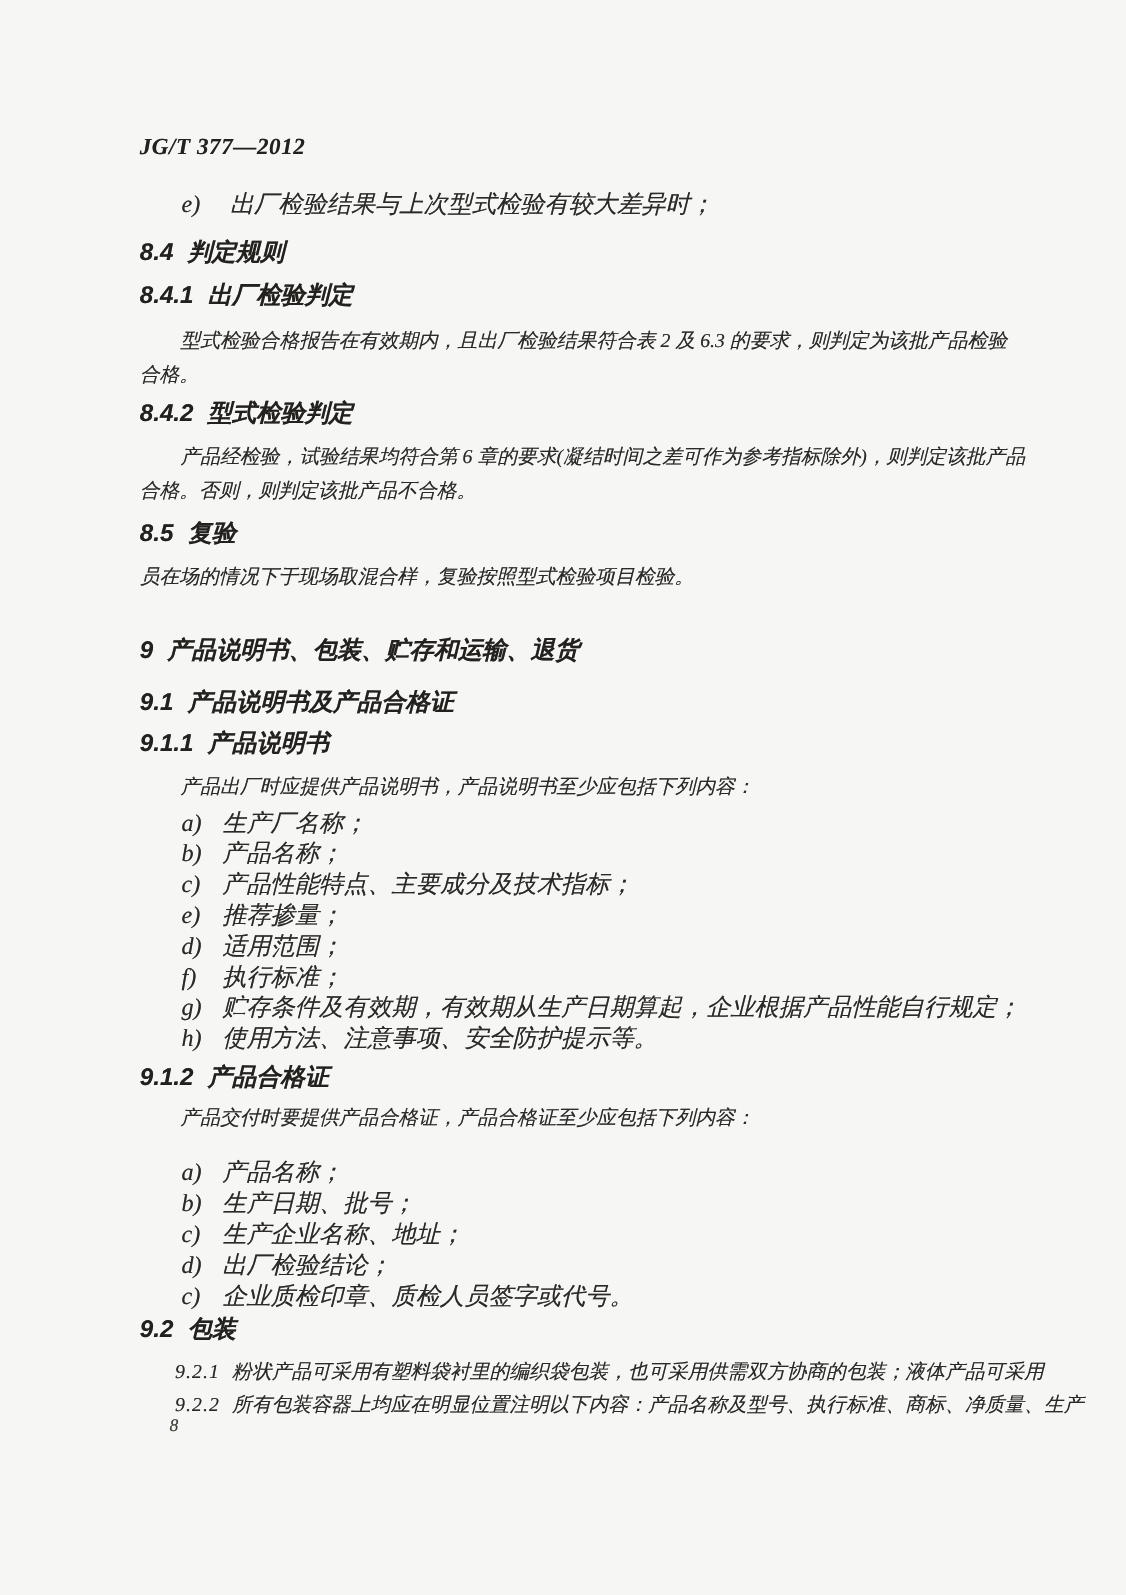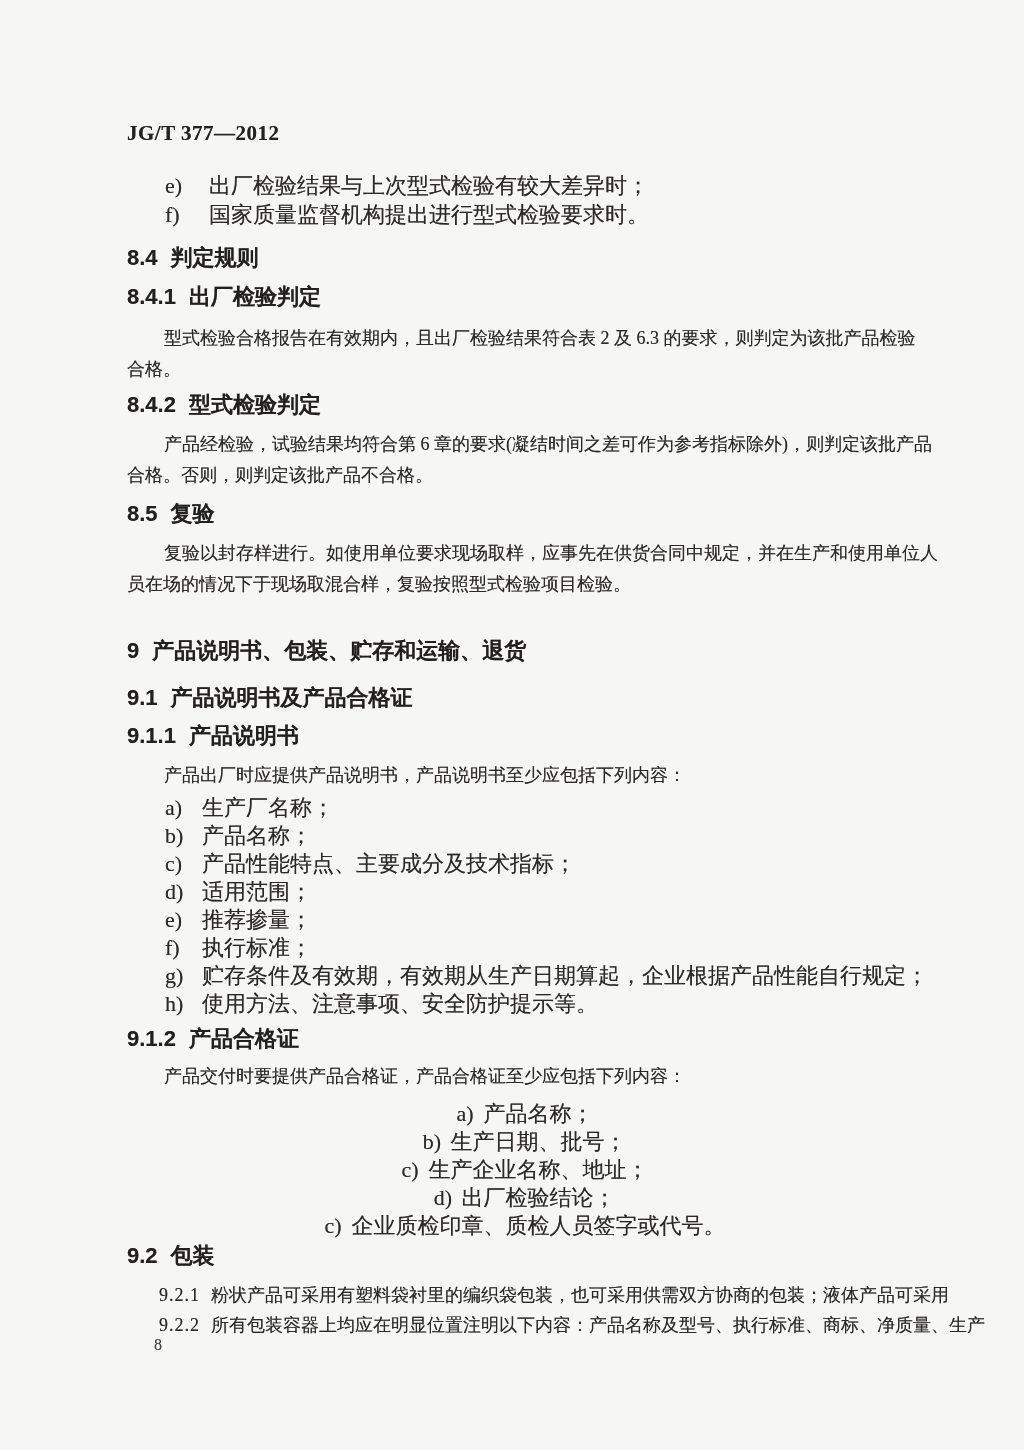"JG/T 377—2012" .page { font-style: none -> italic }
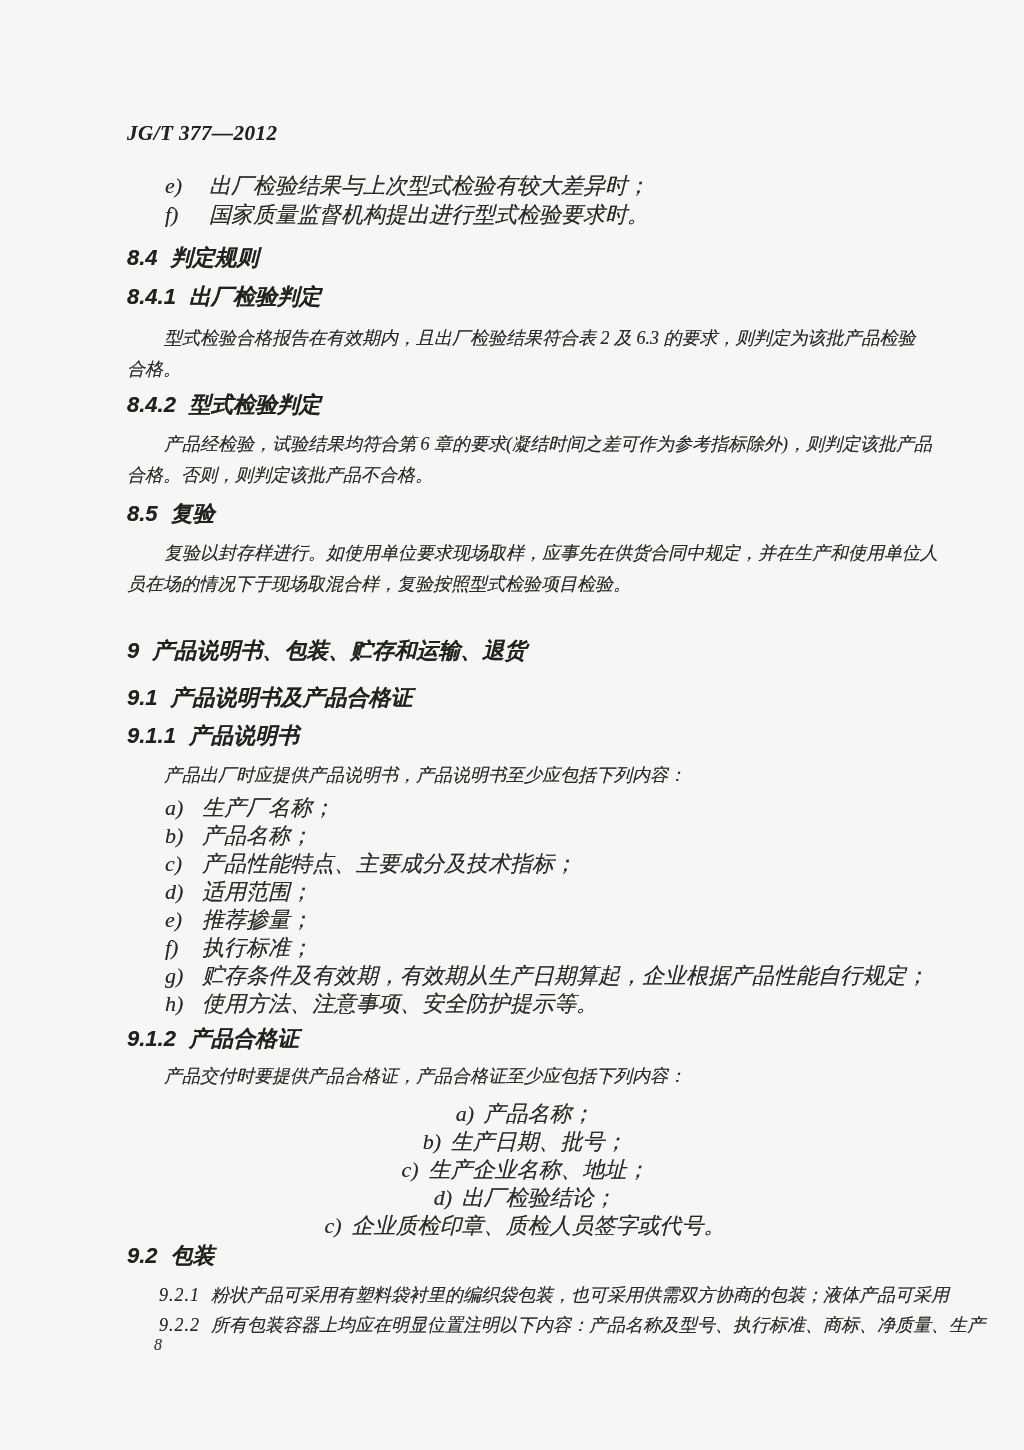"f) 国家质量监督机构提出进行型式检验要求时。" div.li { html: <div> <span>f)</span><span>国家质量监督机构提出进行型式检验要求时。</span> </div> -> none }
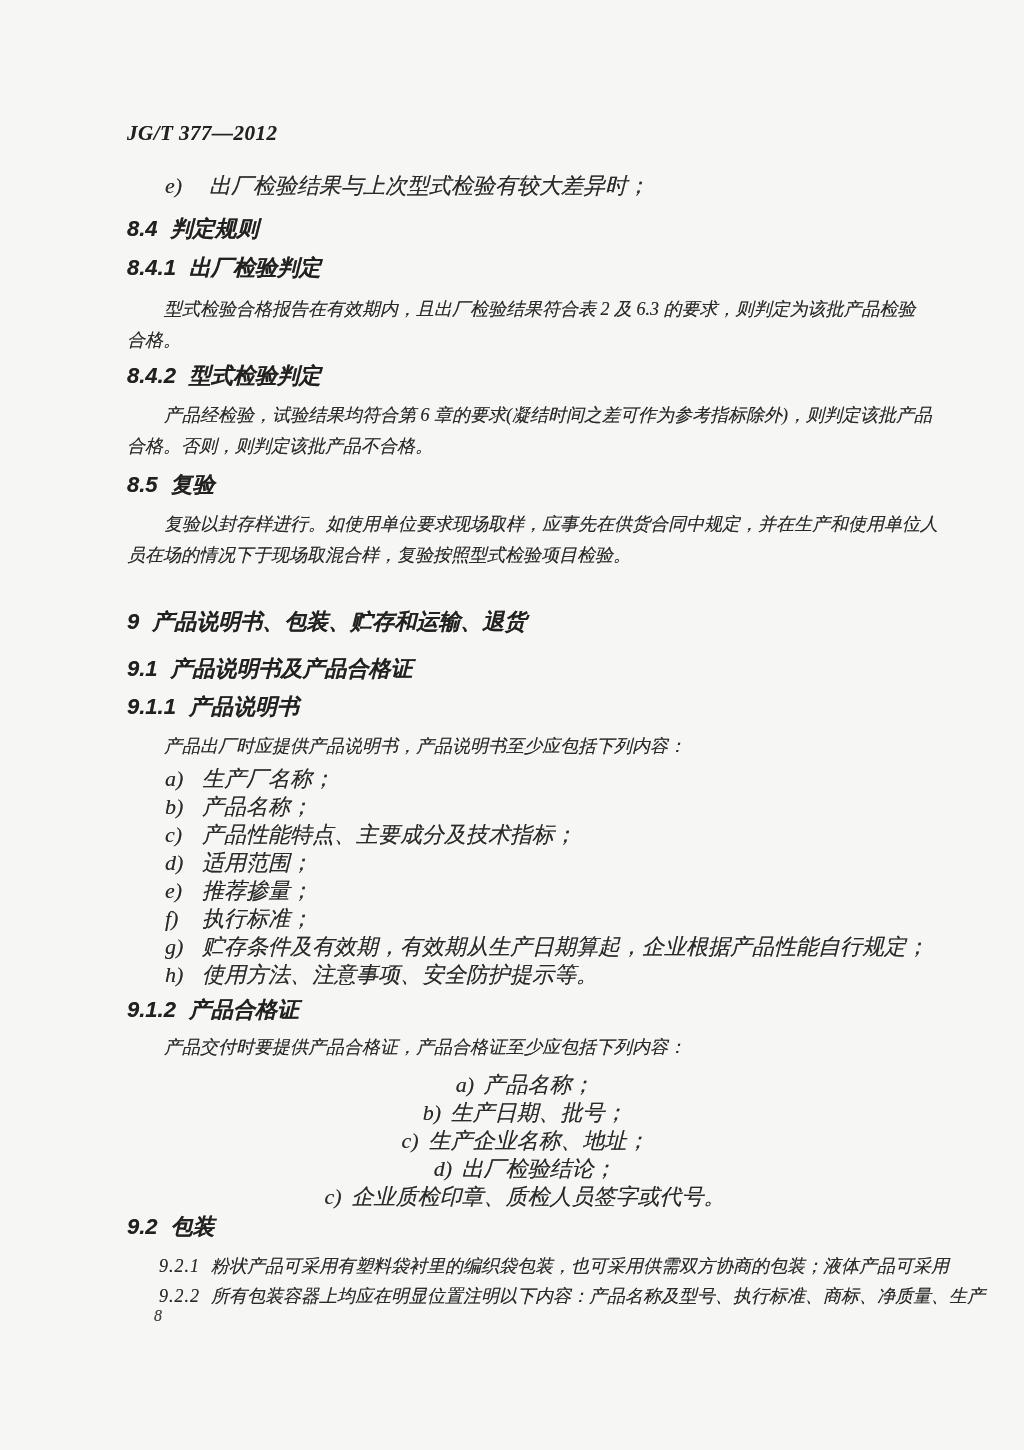"复验以封存样进行。如使用单位要求现场取样，应事先在供货合同中规定，并在生产和使用" div.line { html: <div>复验以封存样进行。如使用单位要求现场取样，应事先在供货合同中规定，并在生产和使用单位人</div> -> none }
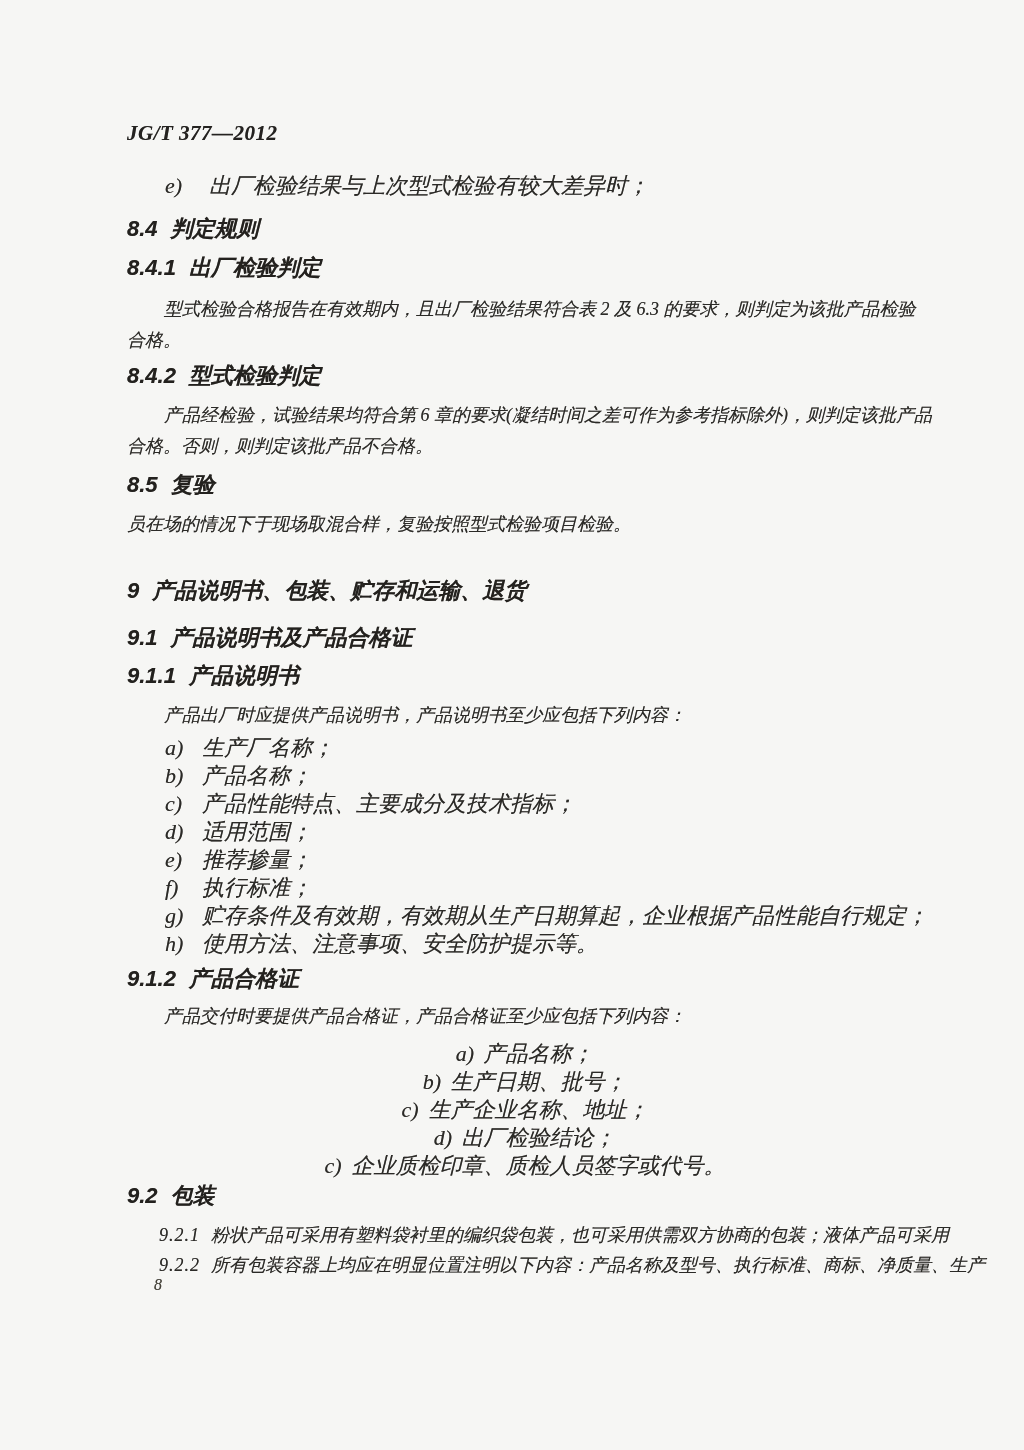"d) 适用范围；" div.li { order: before "e) 推荐掺量；" -> after "e) 推荐掺量；" }
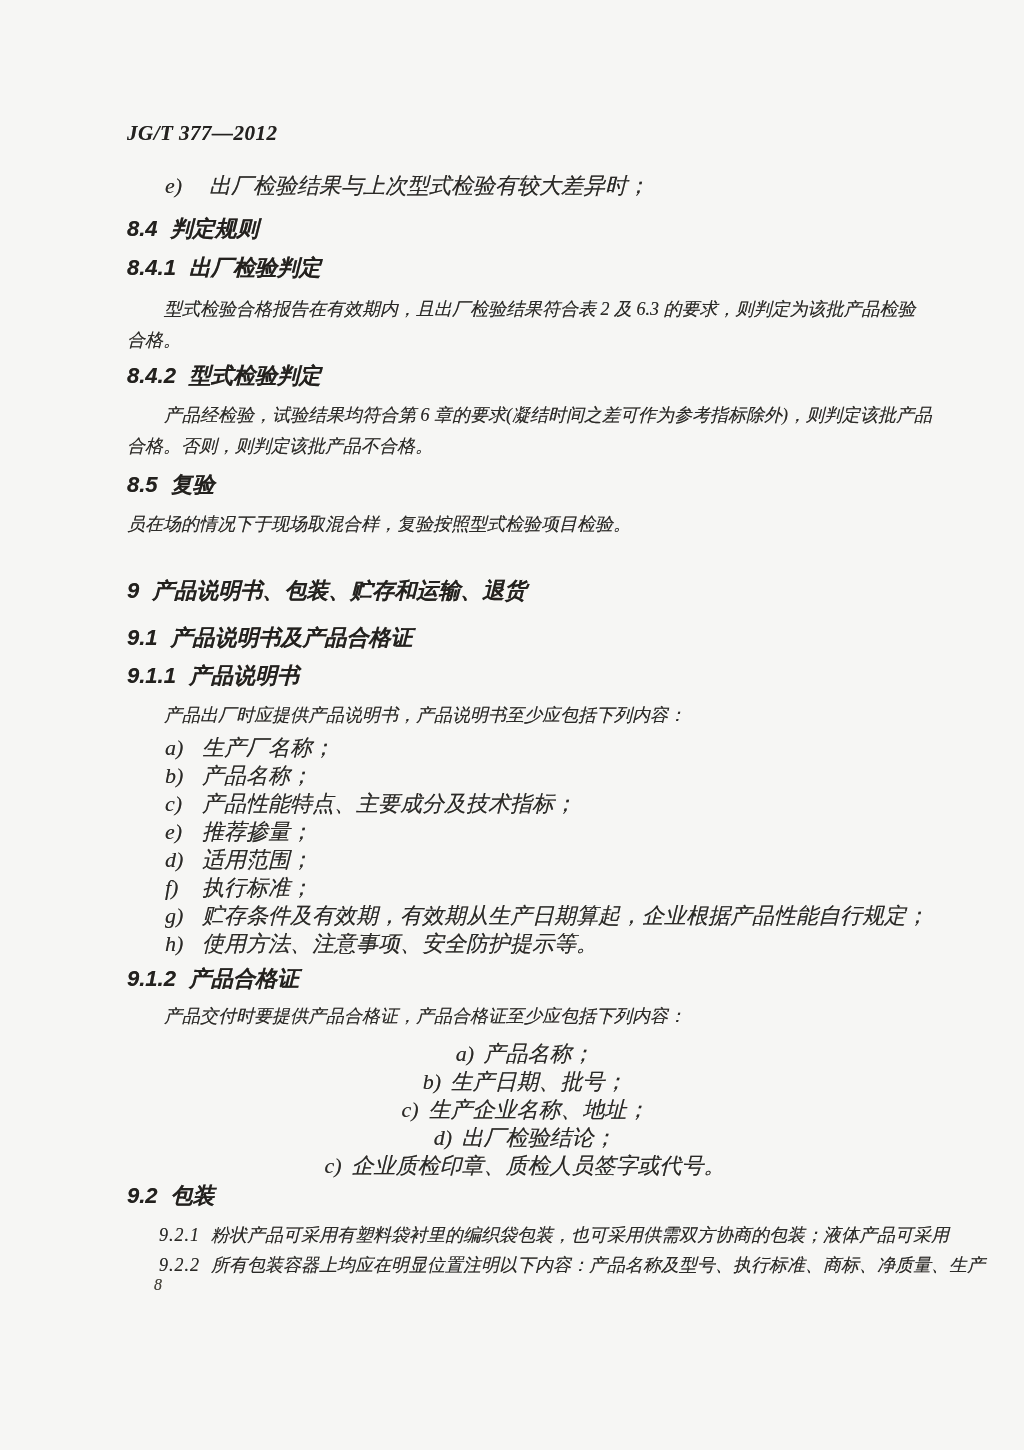"a) 产品名称；" .mt-l912 { margin-top: 8px -> 20px; text-align: center -> none }
